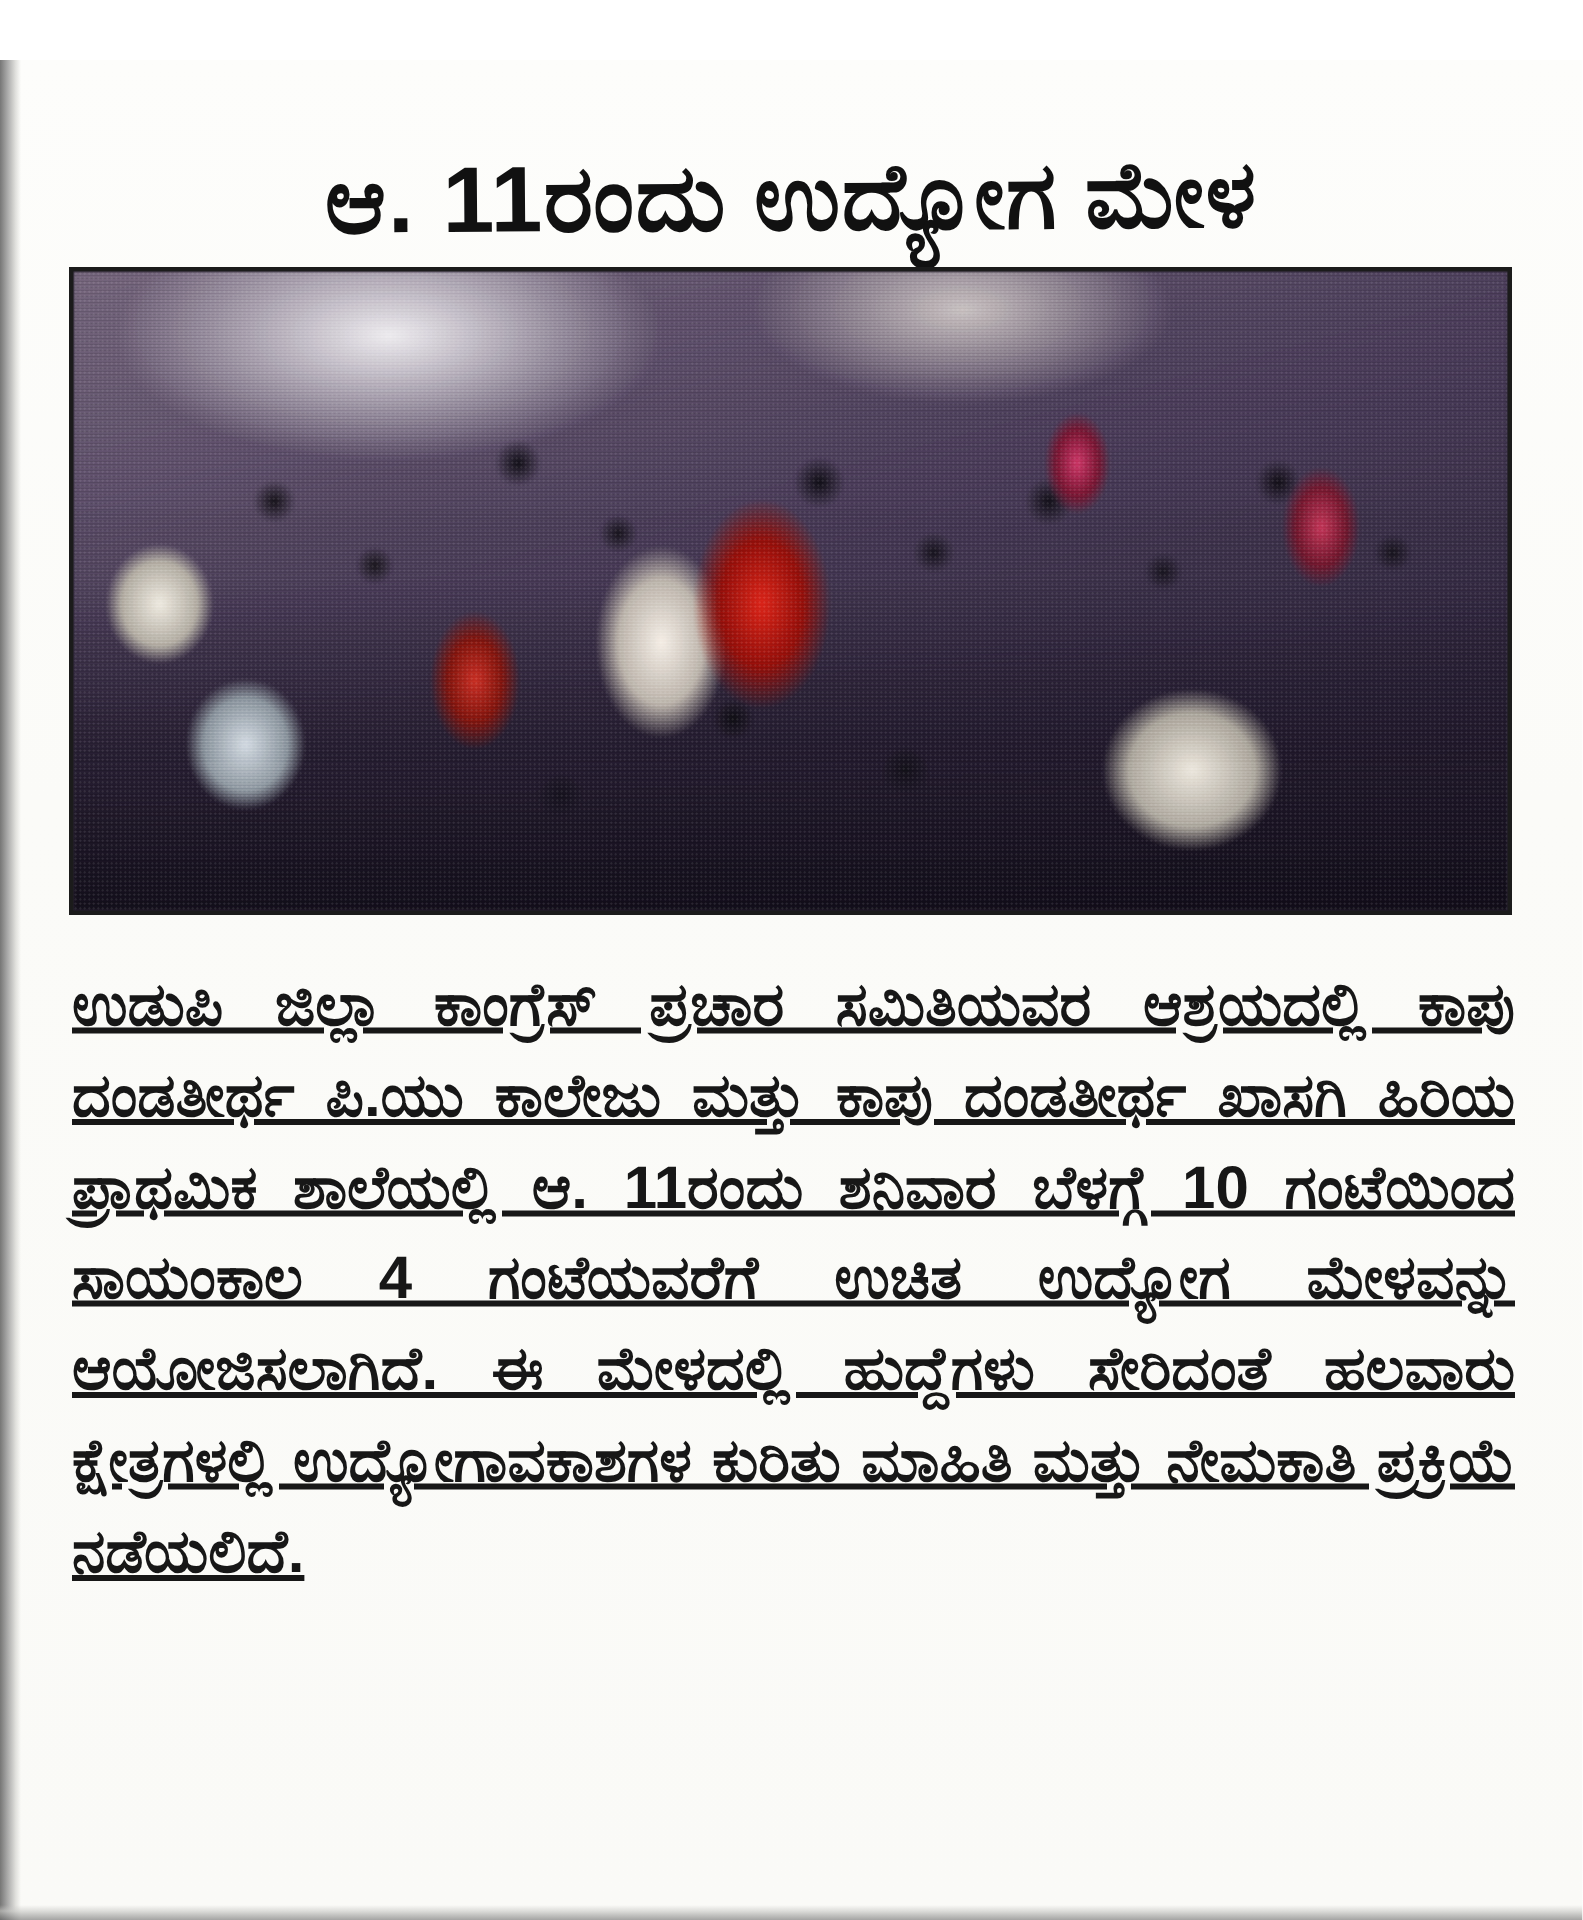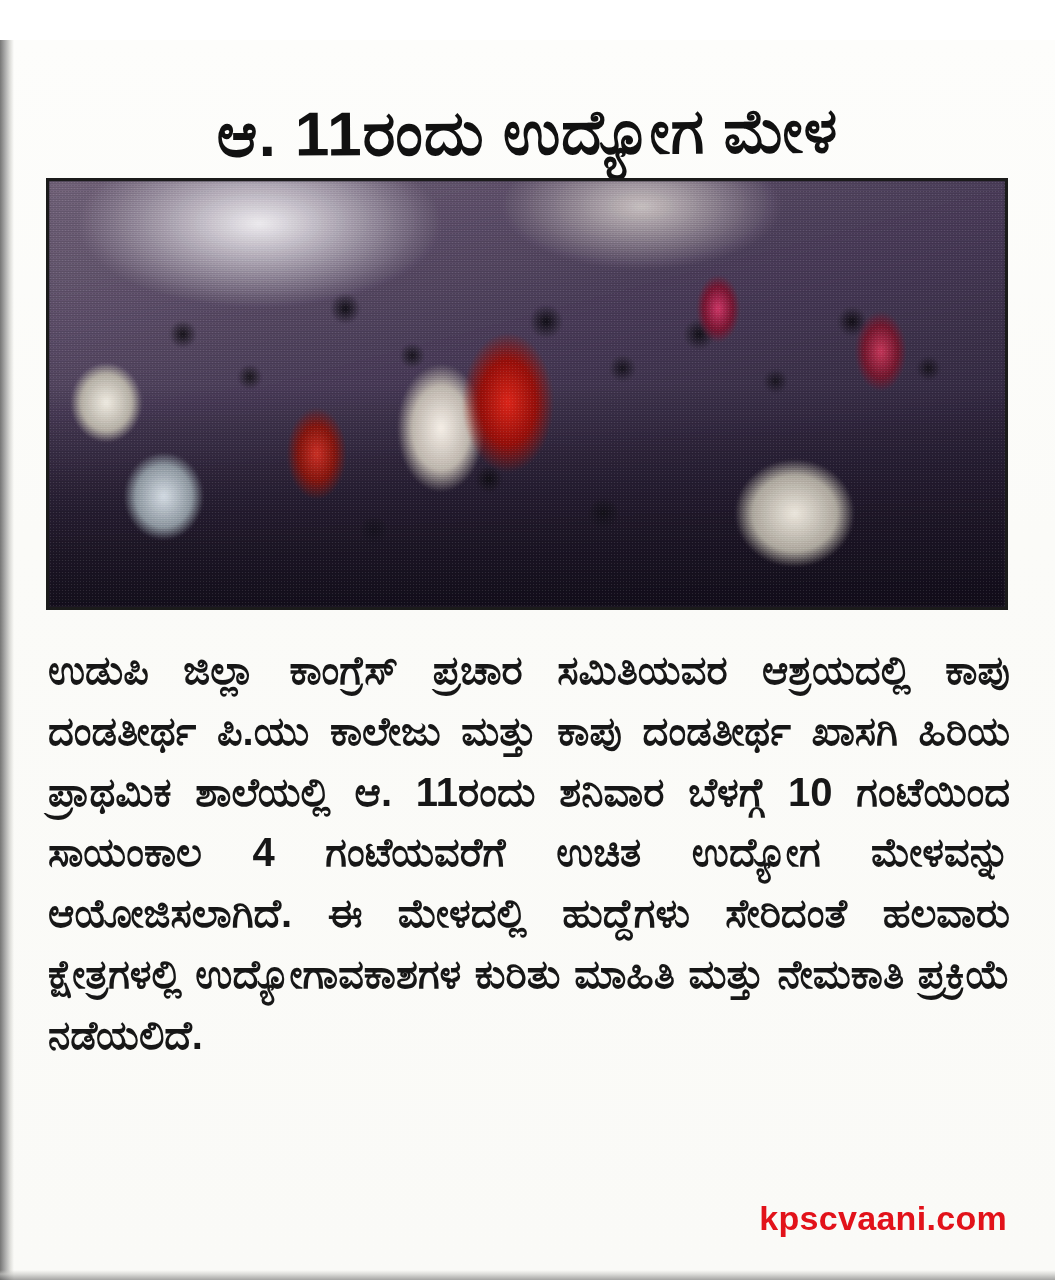"ಉಡುಪಿ ಜಿಲ್ಲಾ ಕಾಂಗ್ರೆಸ್ ಪ್ರಚಾರ ಸಮಿತಿಯವರ" .body-text { text-decoration: none -> underline }
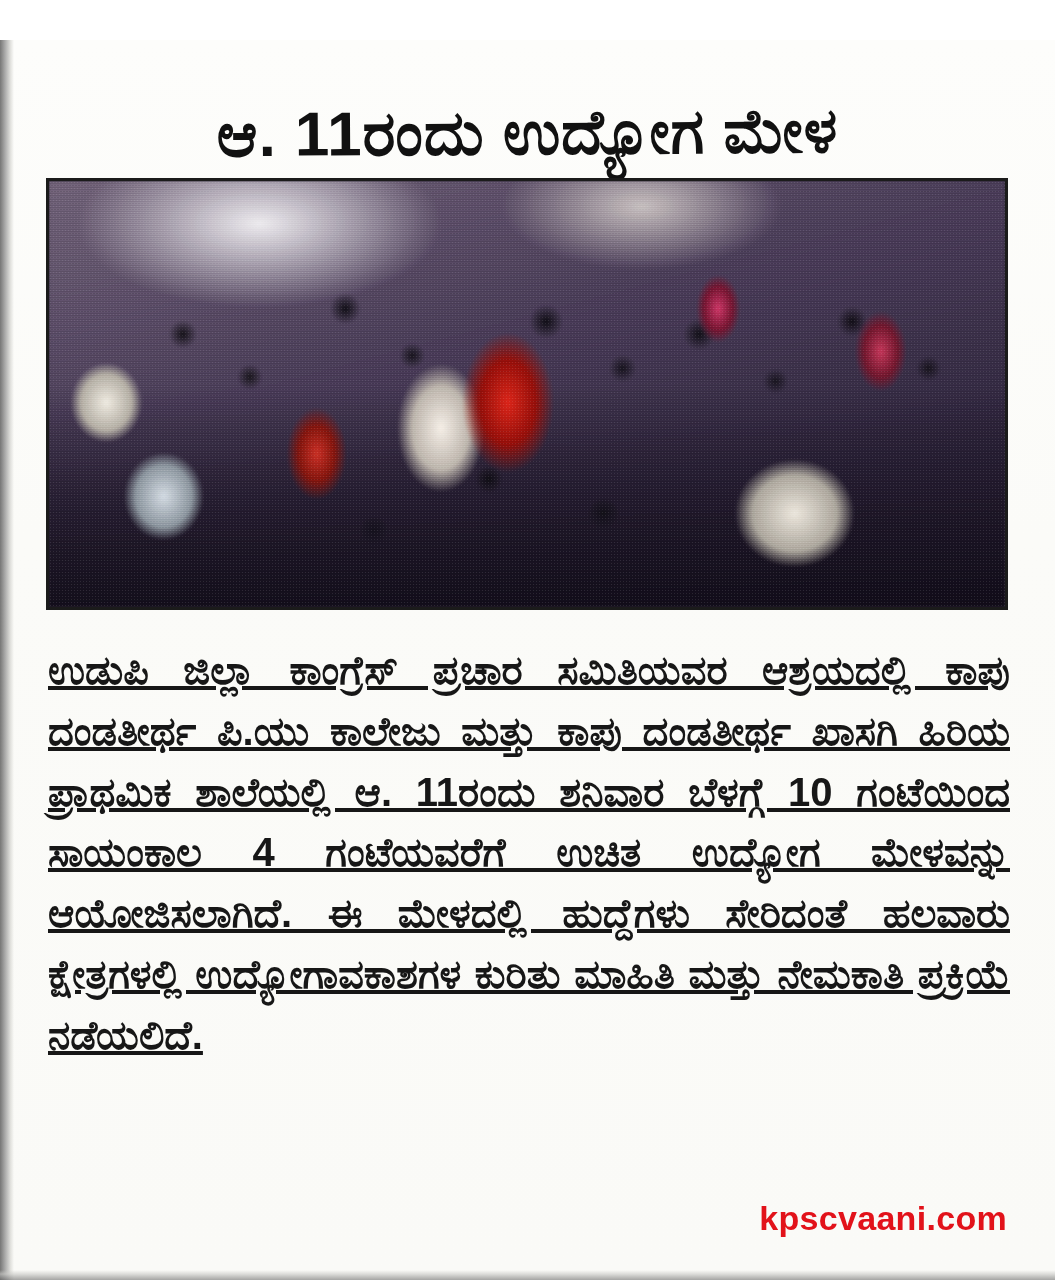"kpscvaani.com" div.watermark { html: <div>kpscvaani.com</div> -> none }
